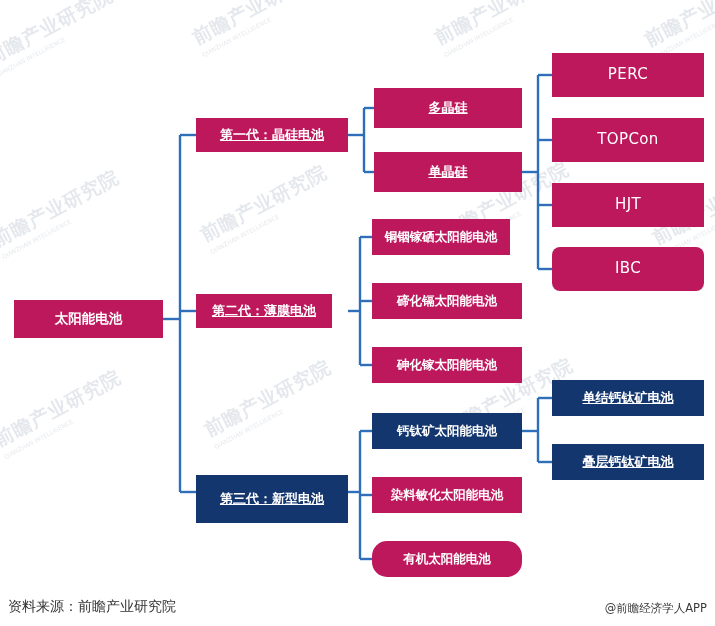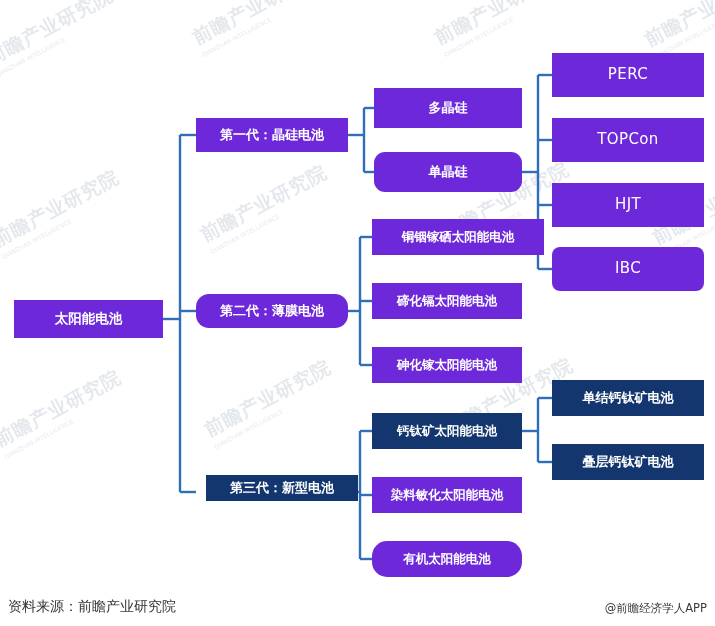"PERC" .node.blue { background: #6d28d9 -> #be185d }
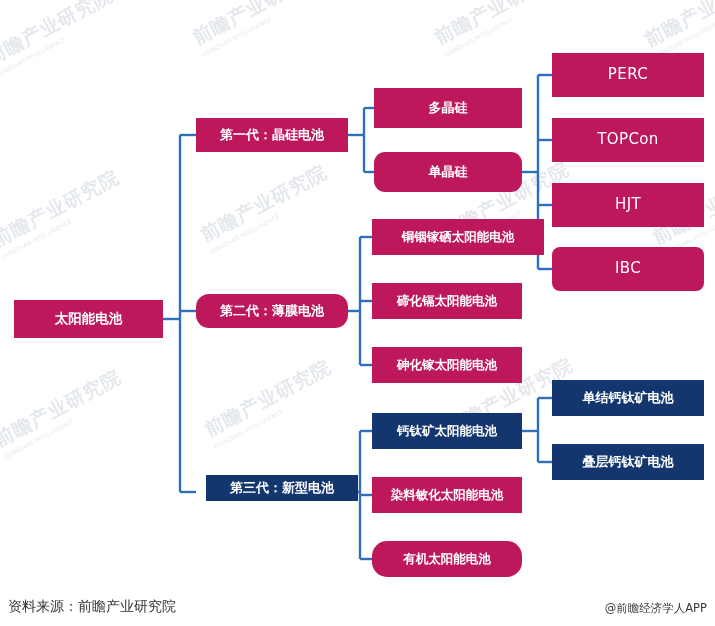"多晶硅" .node.cn { text-decoration: none -> underline }
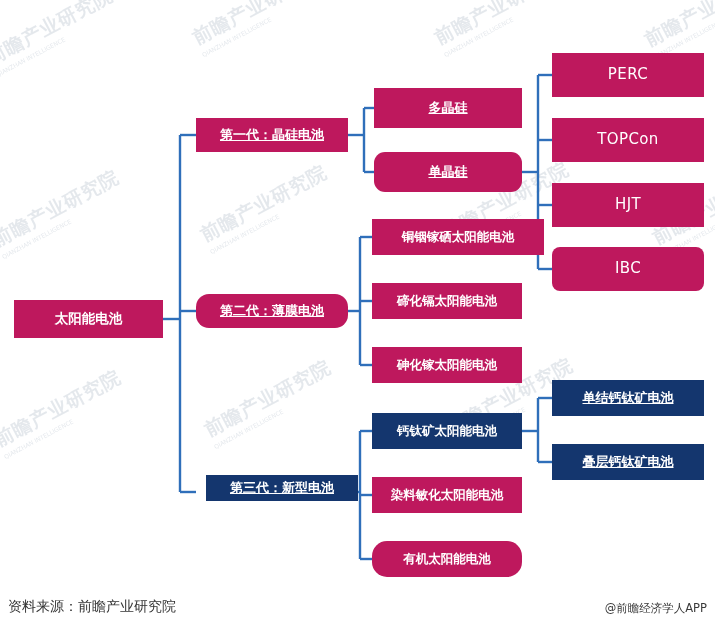"单晶硅" div.node { border-radius: 11px -> none }
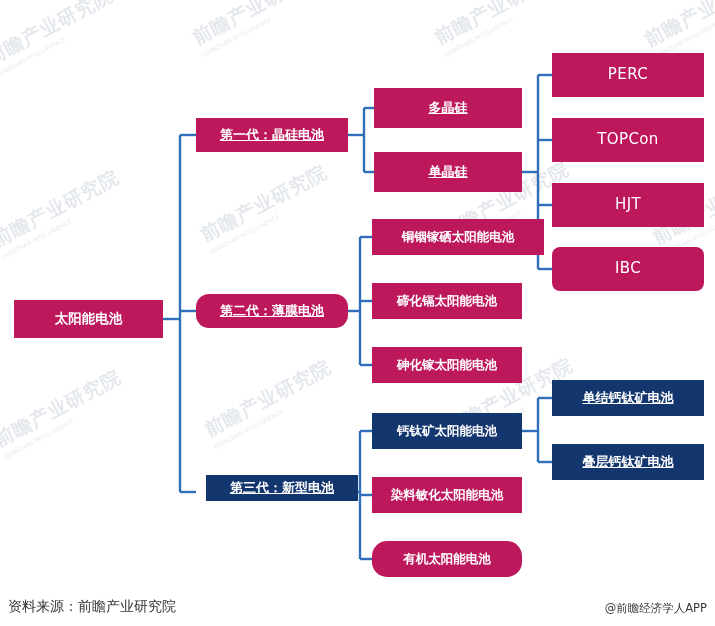"铜铟镓硒太阳能电池" div.node { width: 172px -> 138px }
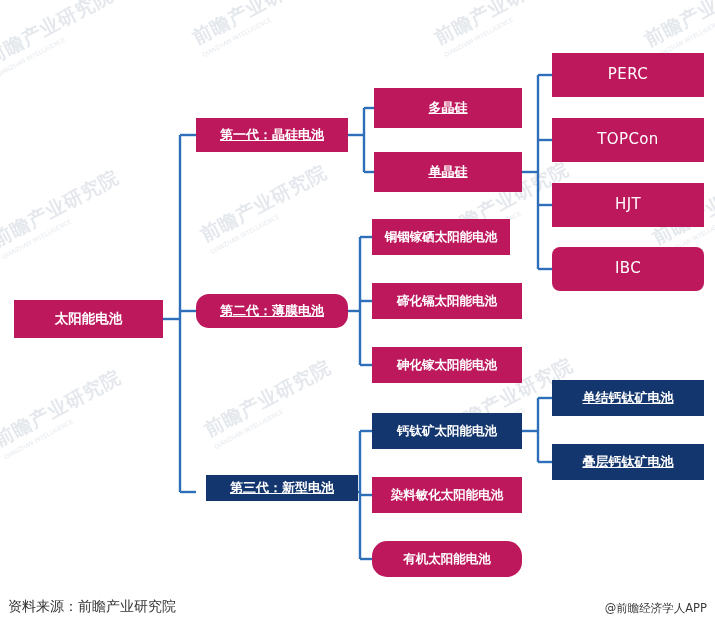"第二代：薄膜电池" div.node { border-radius: 13px -> none; width: 152px -> 136px }
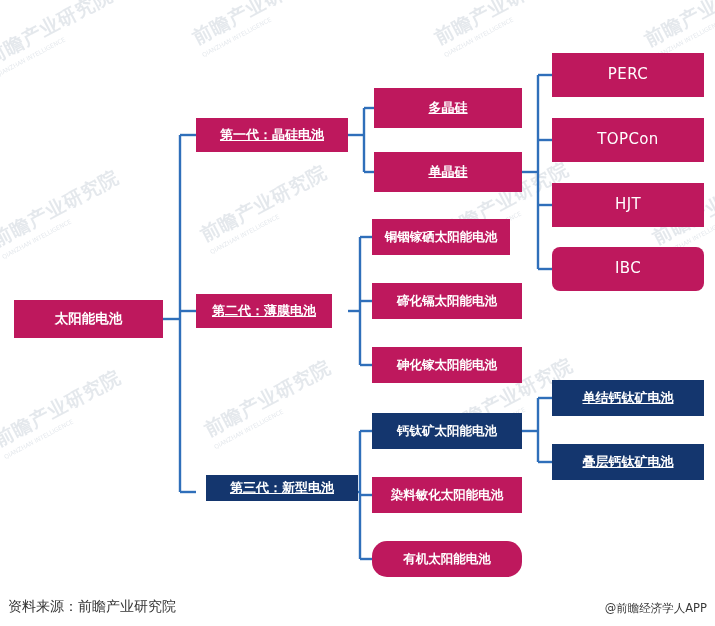"第三代：新型电池" div.node { height: 26px -> 48px; left: 206px -> 196px }
